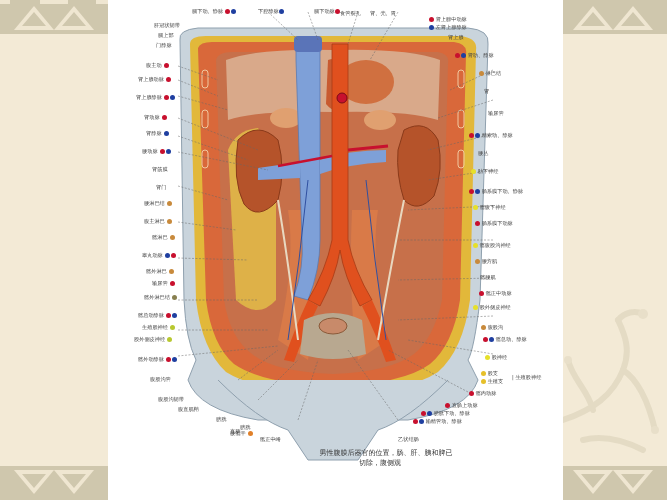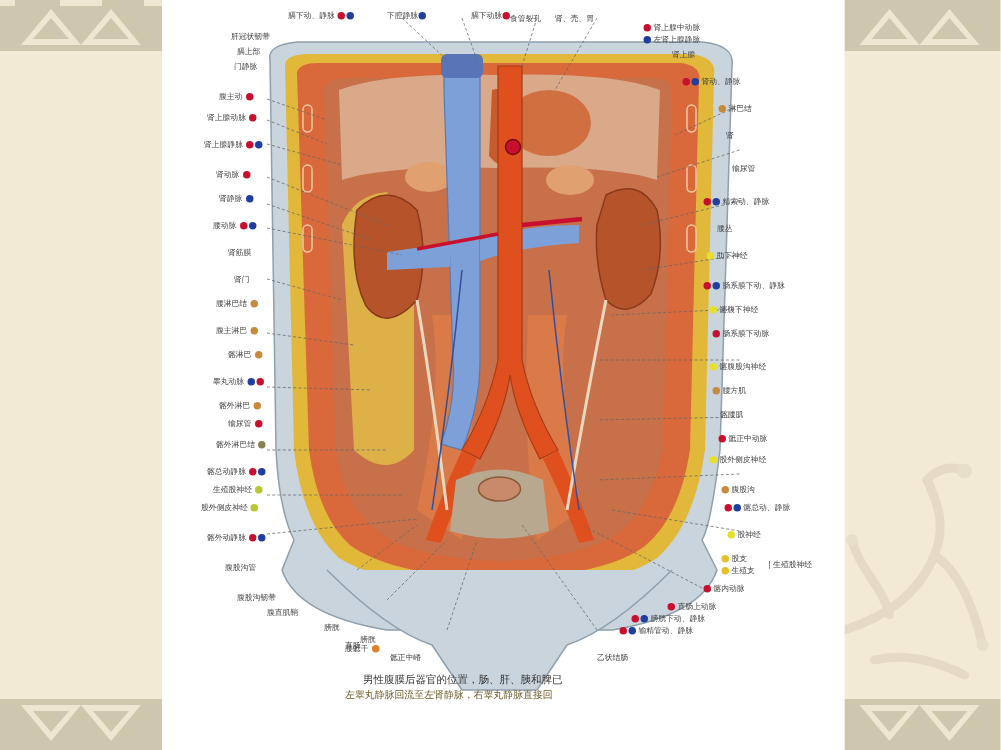"男性腹膜后器官的位置，肠、肝、胰和脾已" .caption { text-align: none -> center }
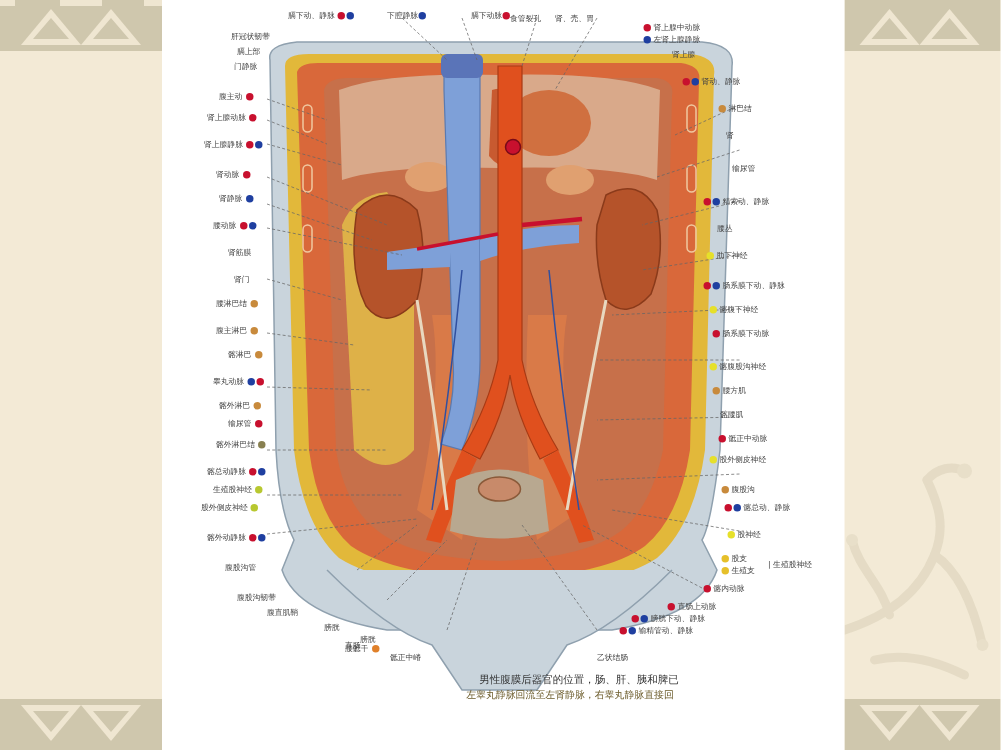"切除，腹侧观" div.l2 { html: none -> <div>切除，腹侧观</div> }
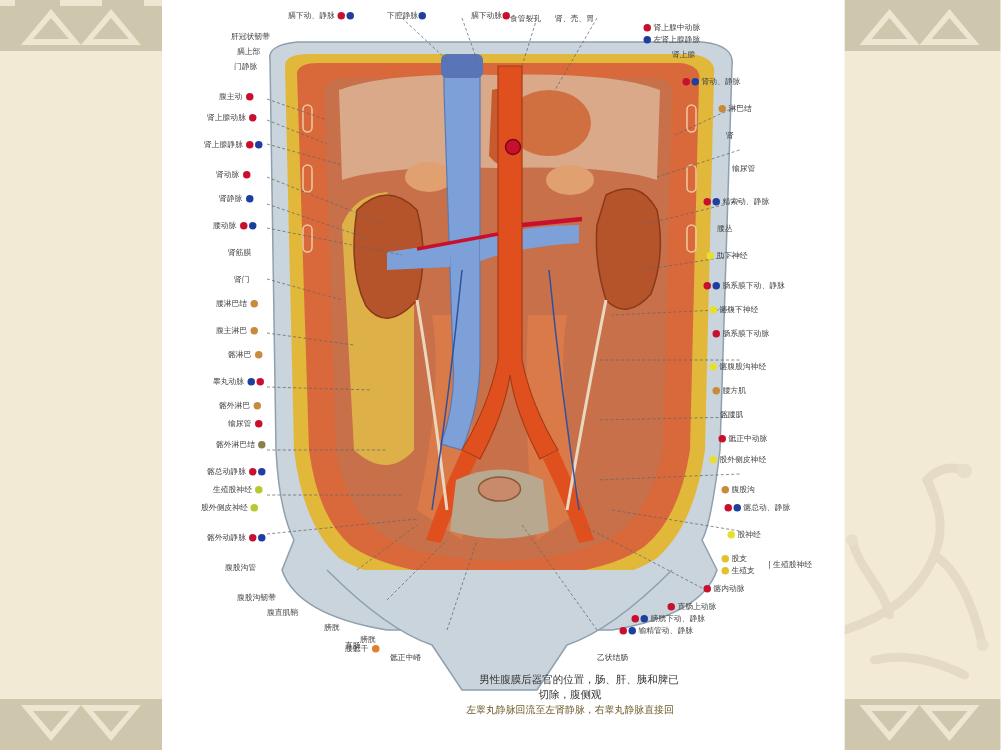"左睾丸静脉回流至左肾静脉，右睾丸静脉直接回" div.l3 { html: <div>左睾丸静脉回流至左肾静脉，右睾丸静脉直接回</div> -> none }
